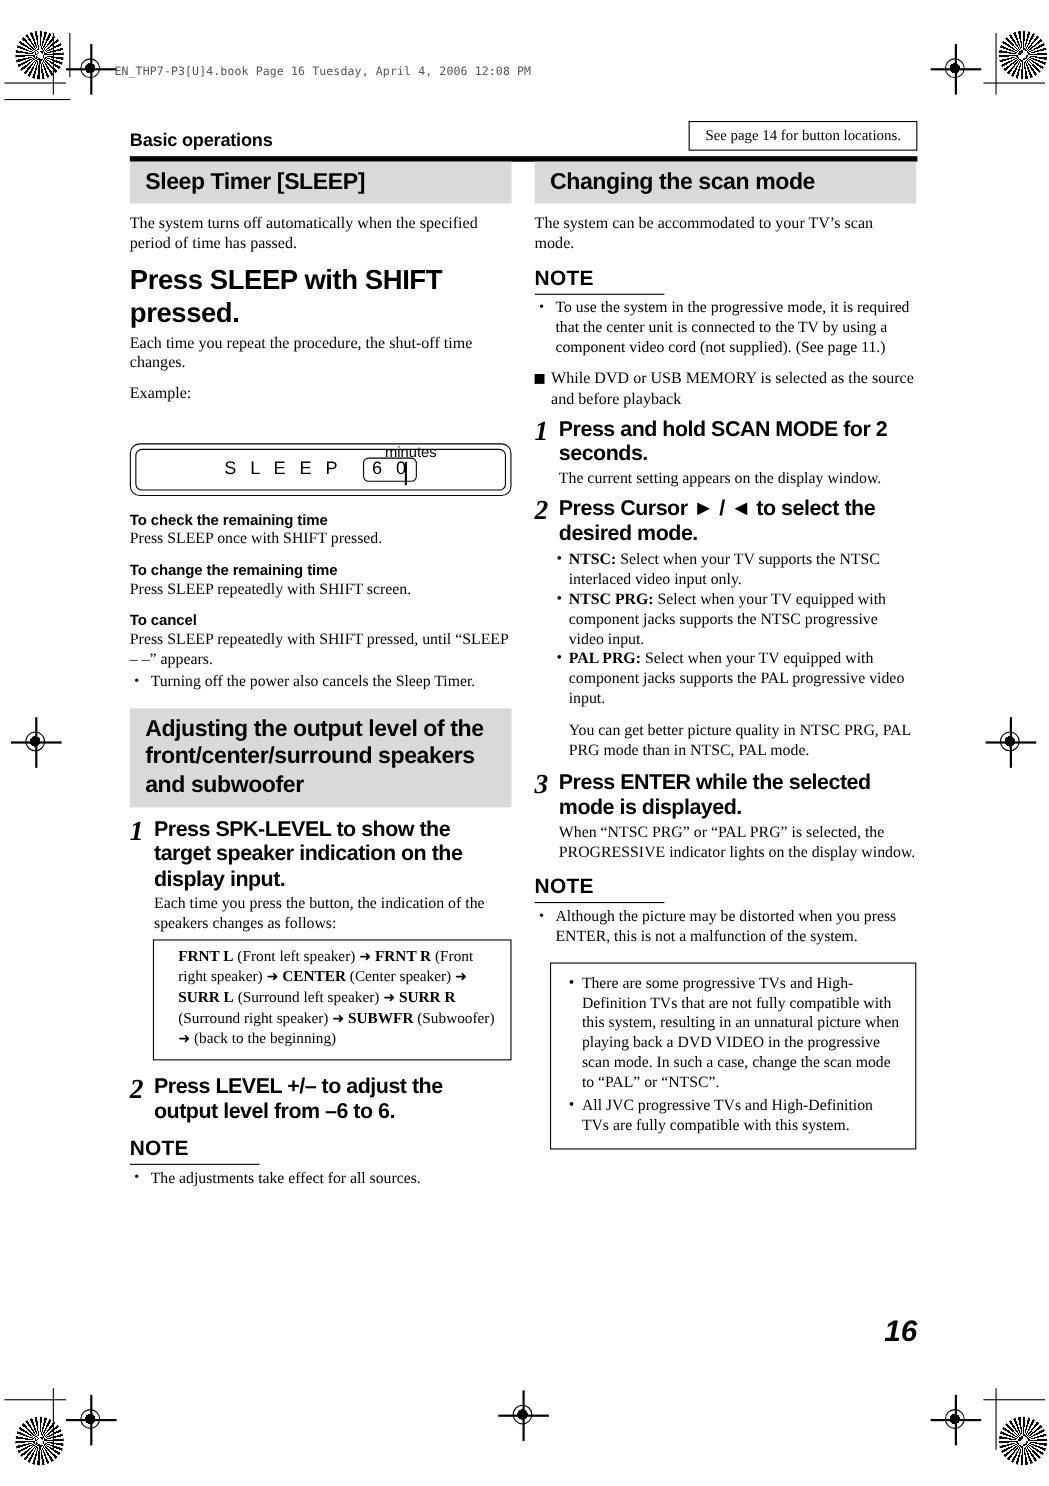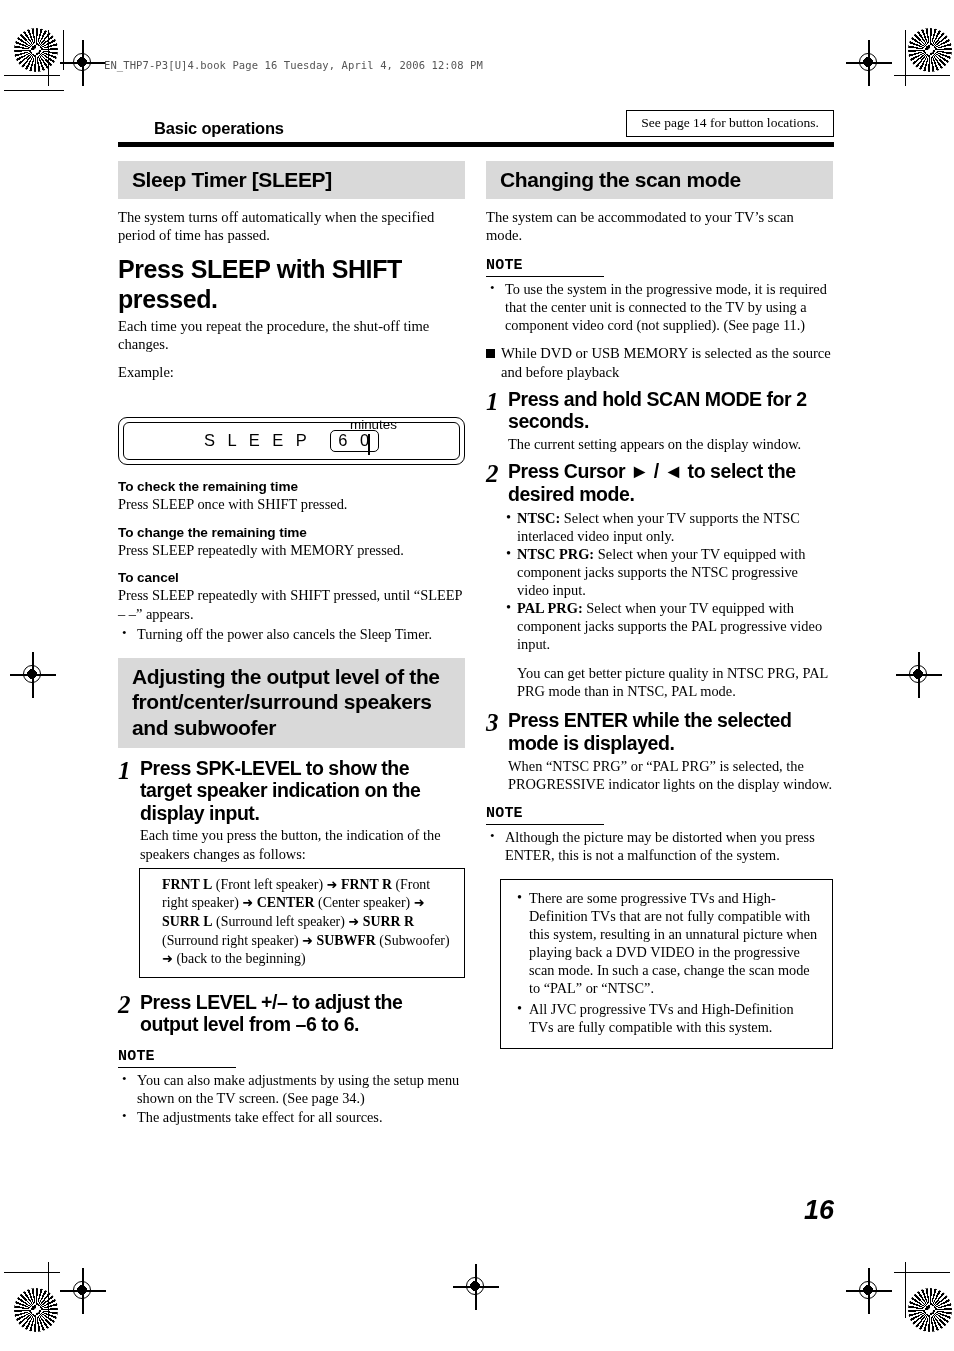"Basic operations" .running-head { margin-left: 36px -> none }
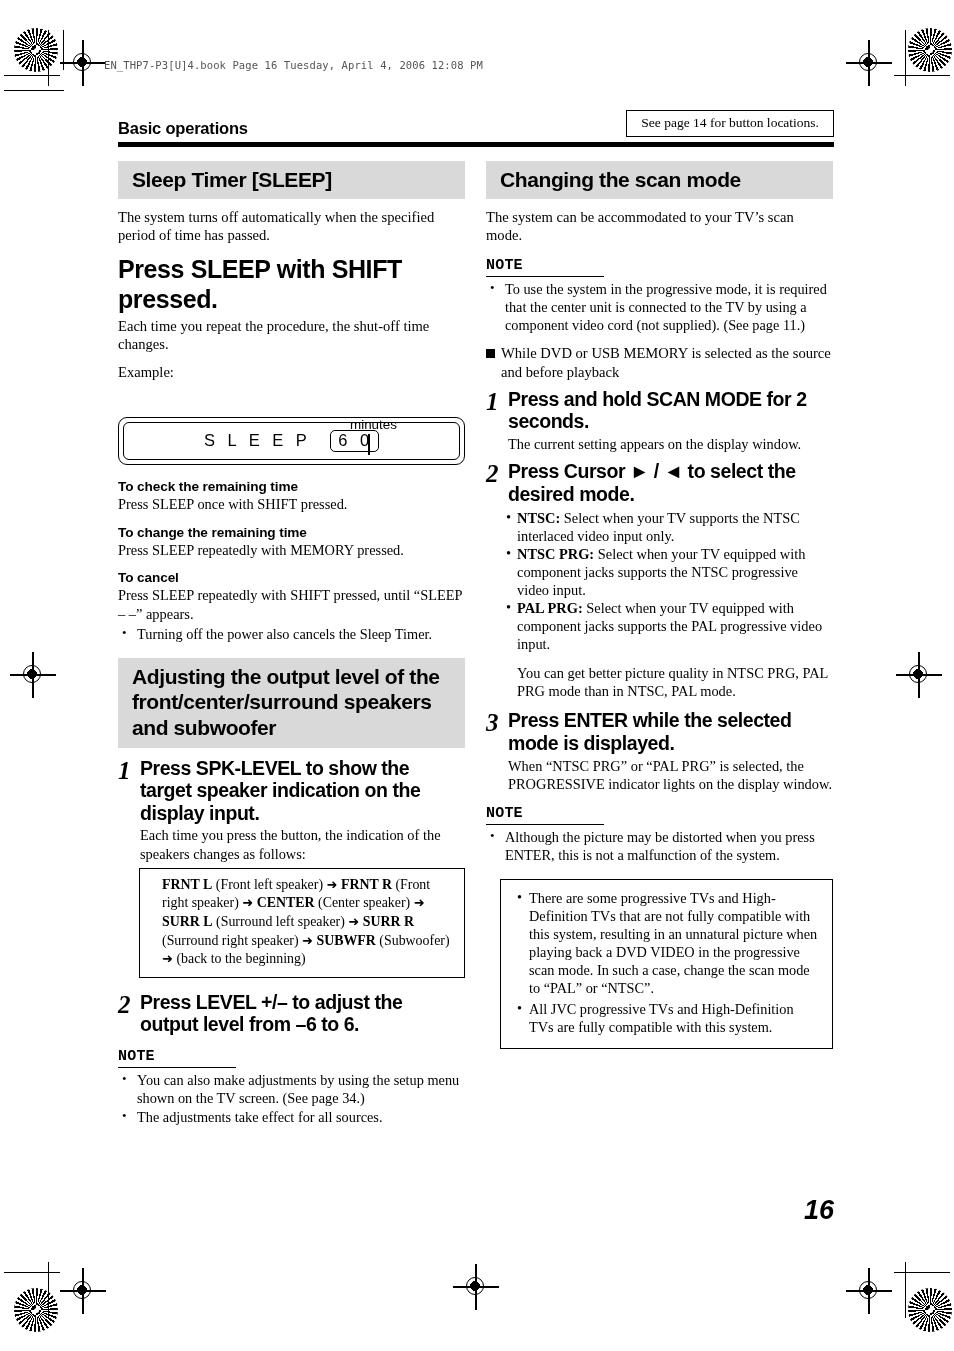"Sleep Timer [SLEEP]" .cols { margin-top: 14px -> 0 }
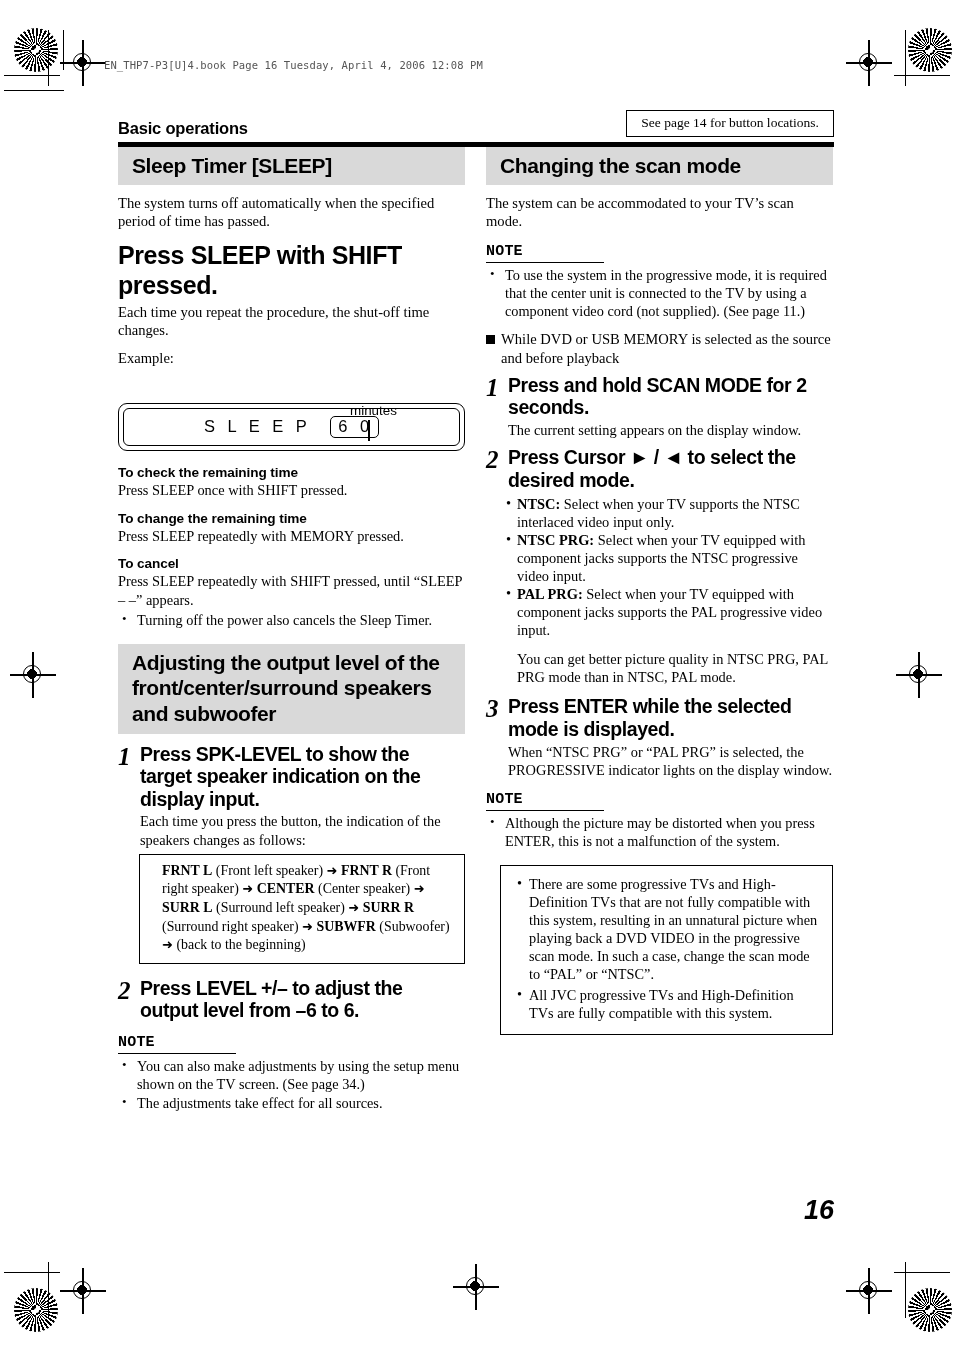"NOTE" .note-label { font-family: Liberation Mono, monospace -> Liberation Sans, sans-serif; font-size: 15px -> 19px }
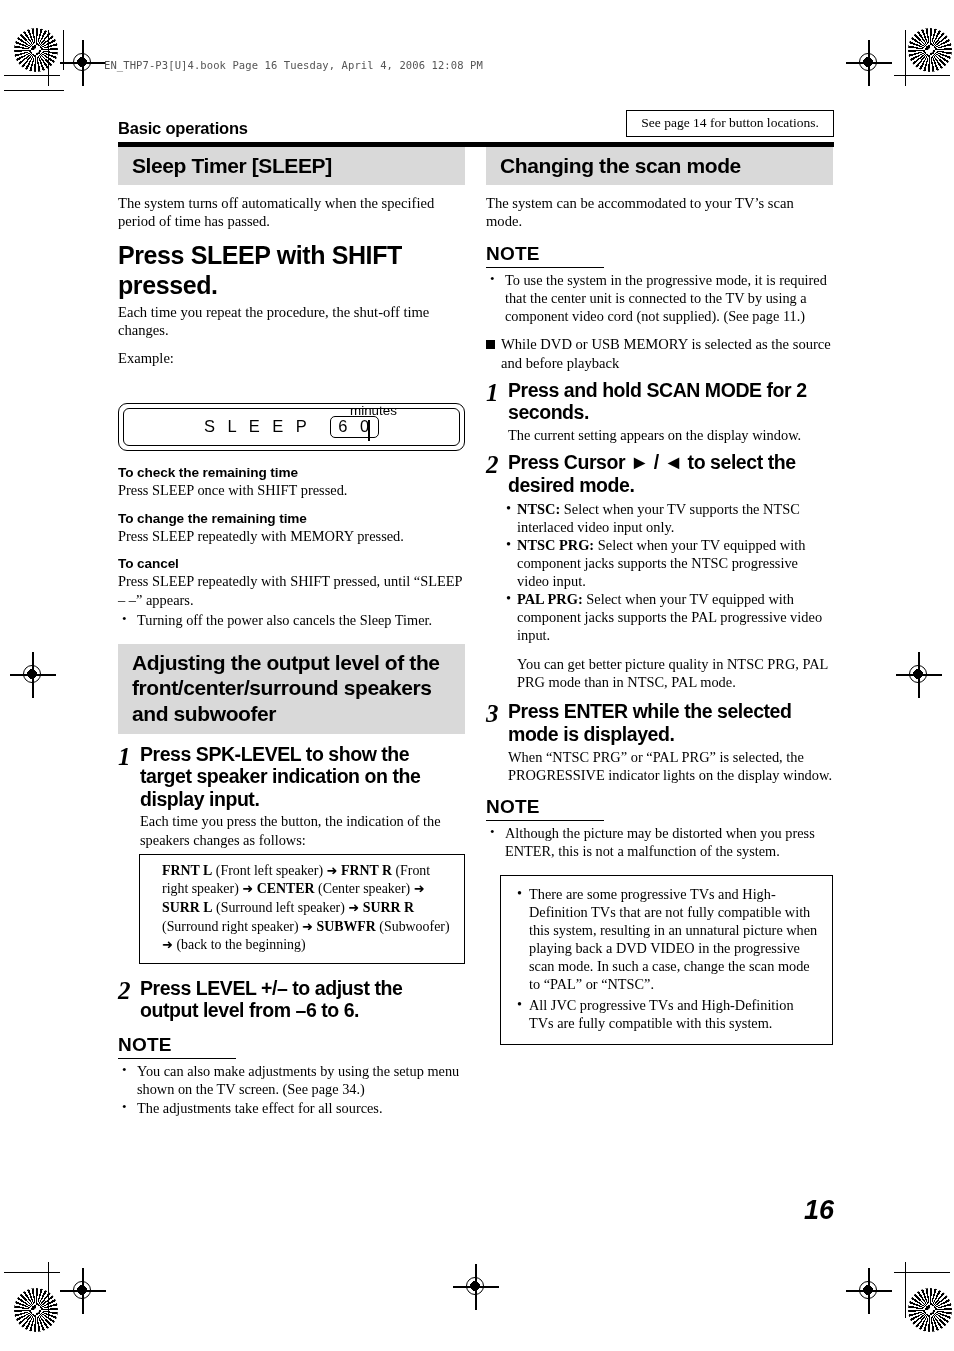"Press SLEEP repeatedly with MEMORY" p.sans { text: MEMORY pressed -> SHIFT screen }
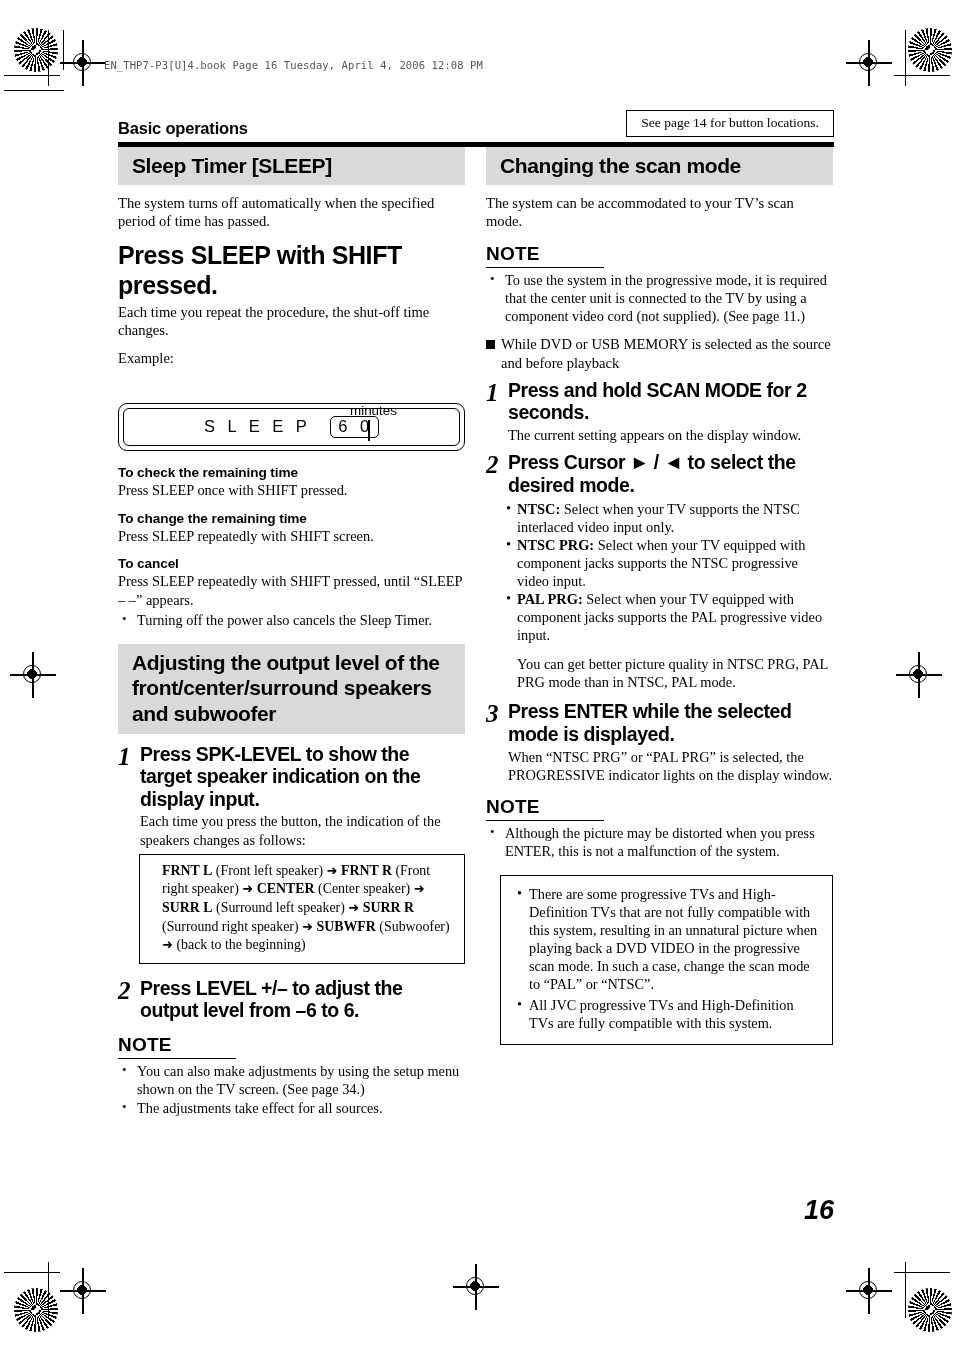"You can also make adjustments" li { html: <li>You can also make adjustments by using the setup menu shown on the TV screen. (See page 34.)</li> -> none }
